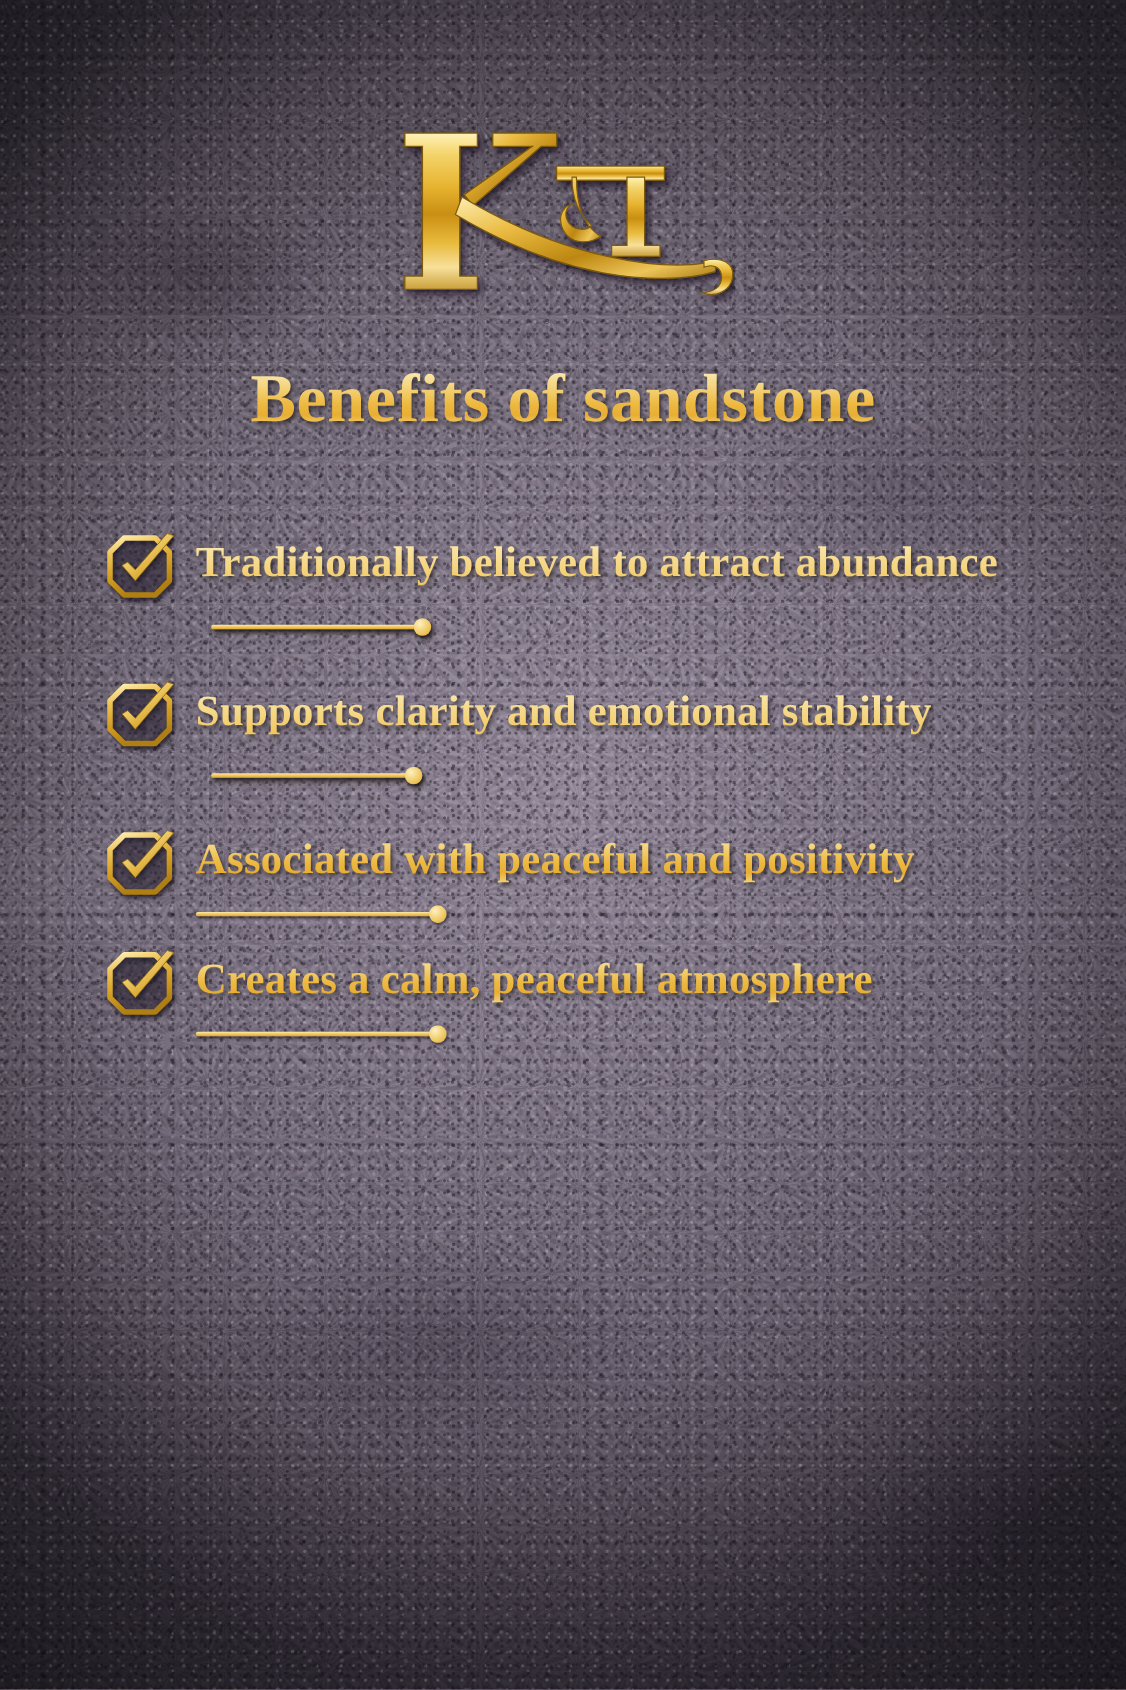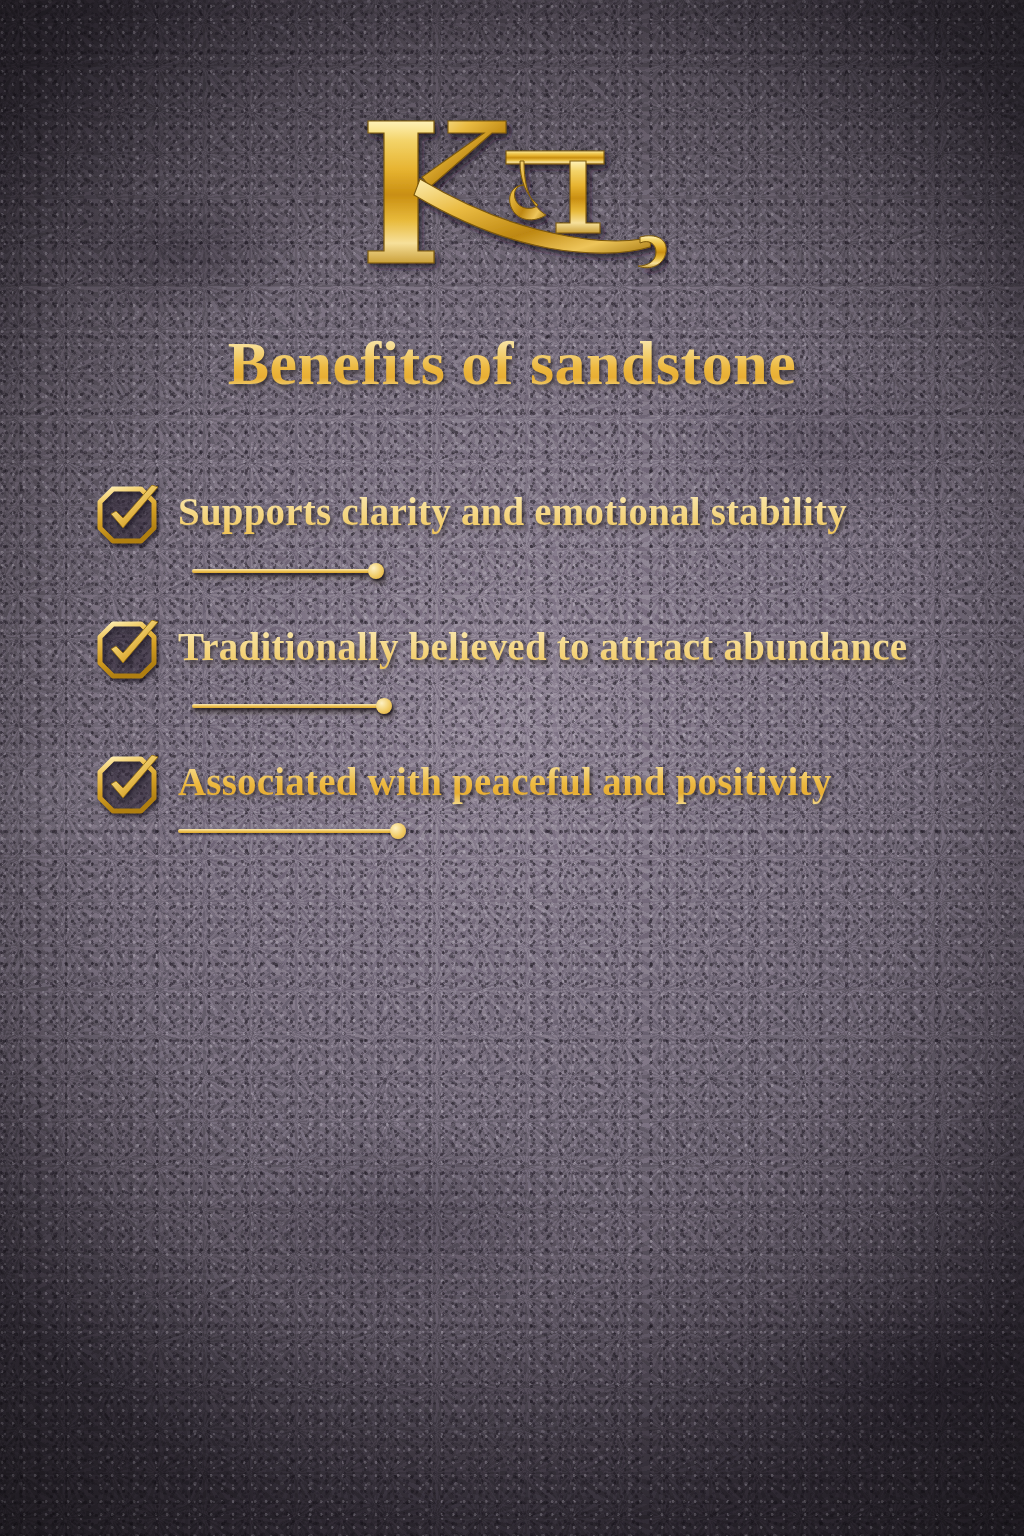"Supports clarity and emotional stability" div.item { order: before "Traditionally believed to attract" -> after "Traditionally believed to attract" }
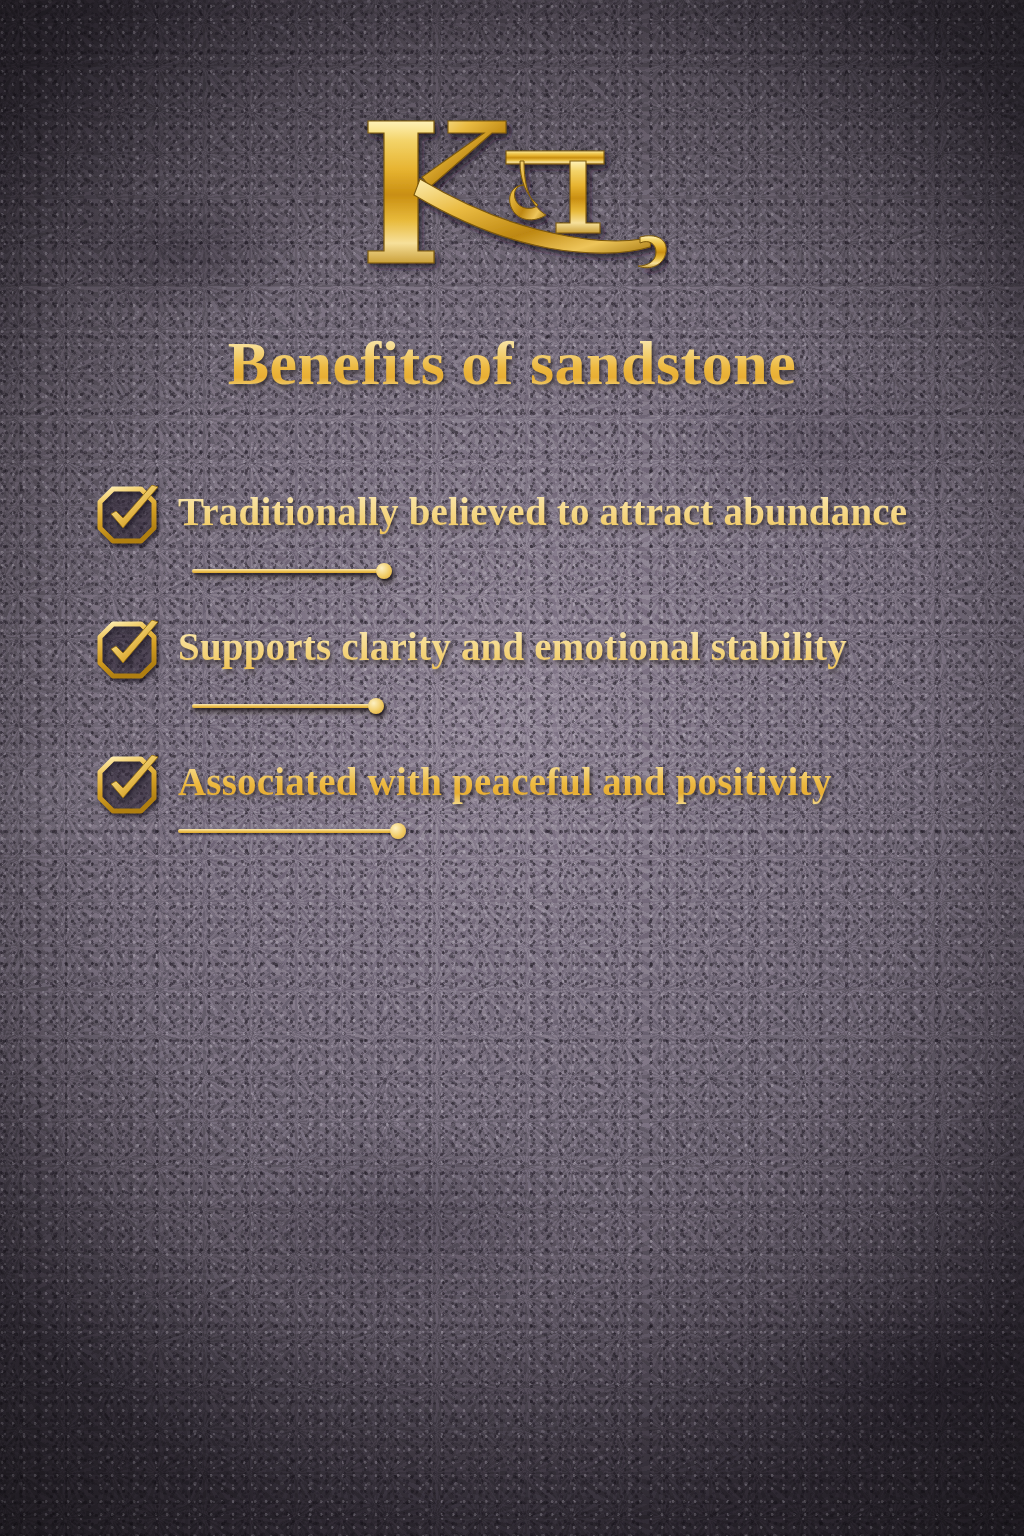"Creates a calm, peaceful atmosphere" div.item { html: none -> <div> <div> <span> <svg> <polygon></polygon> <path></path> </svg> </span> <div> <span>Creates a calm, peaceful atmosphere</span> </div> </div> <div> <span></span> <span></span> </div> </div> }
